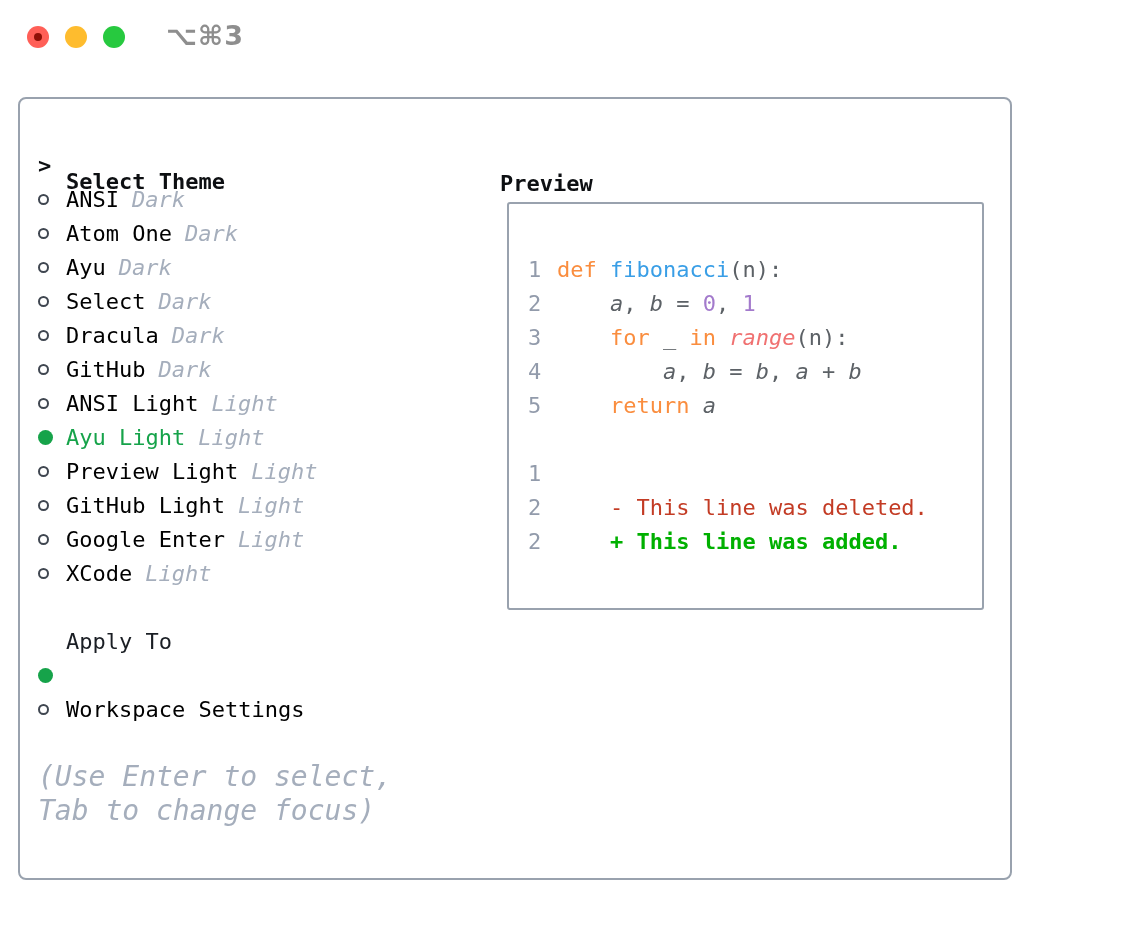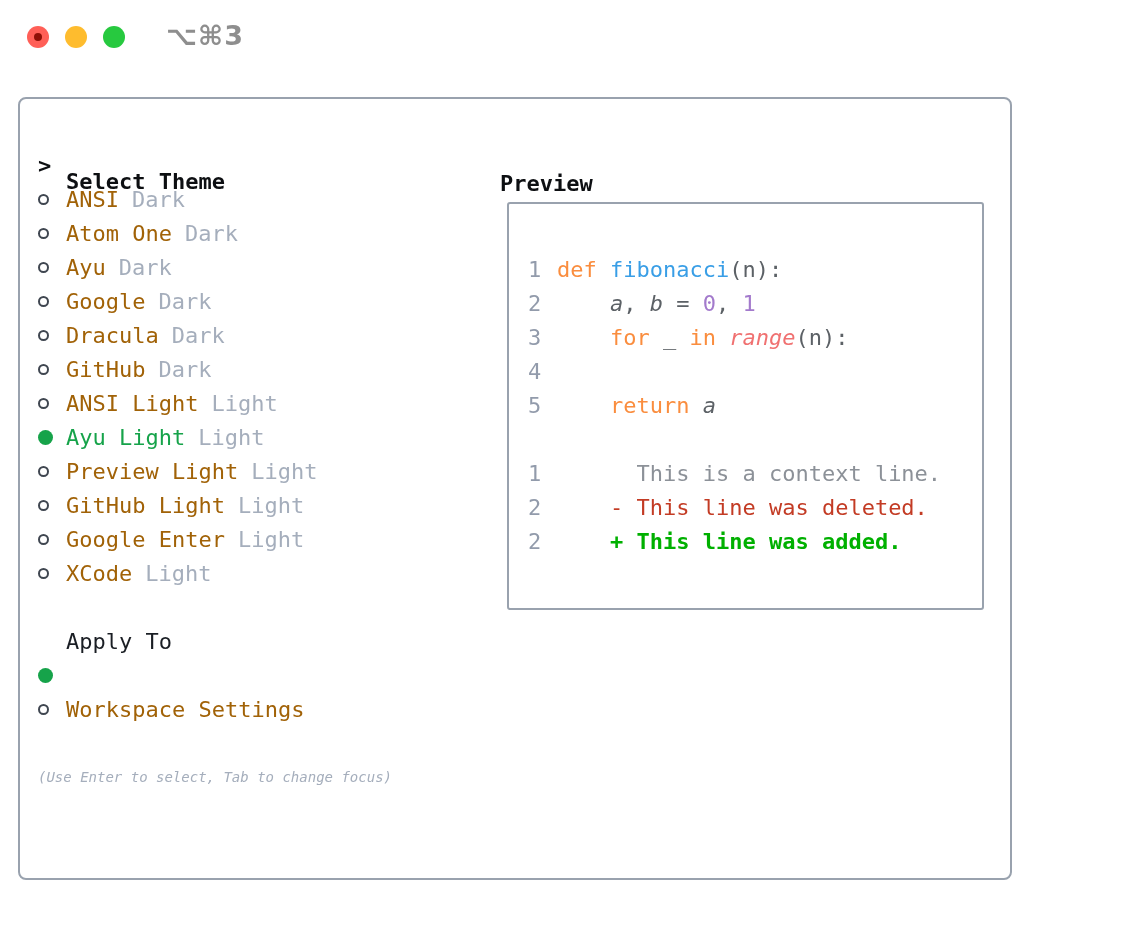"ANSI" .row .label { color: #a16207 -> #000000 }
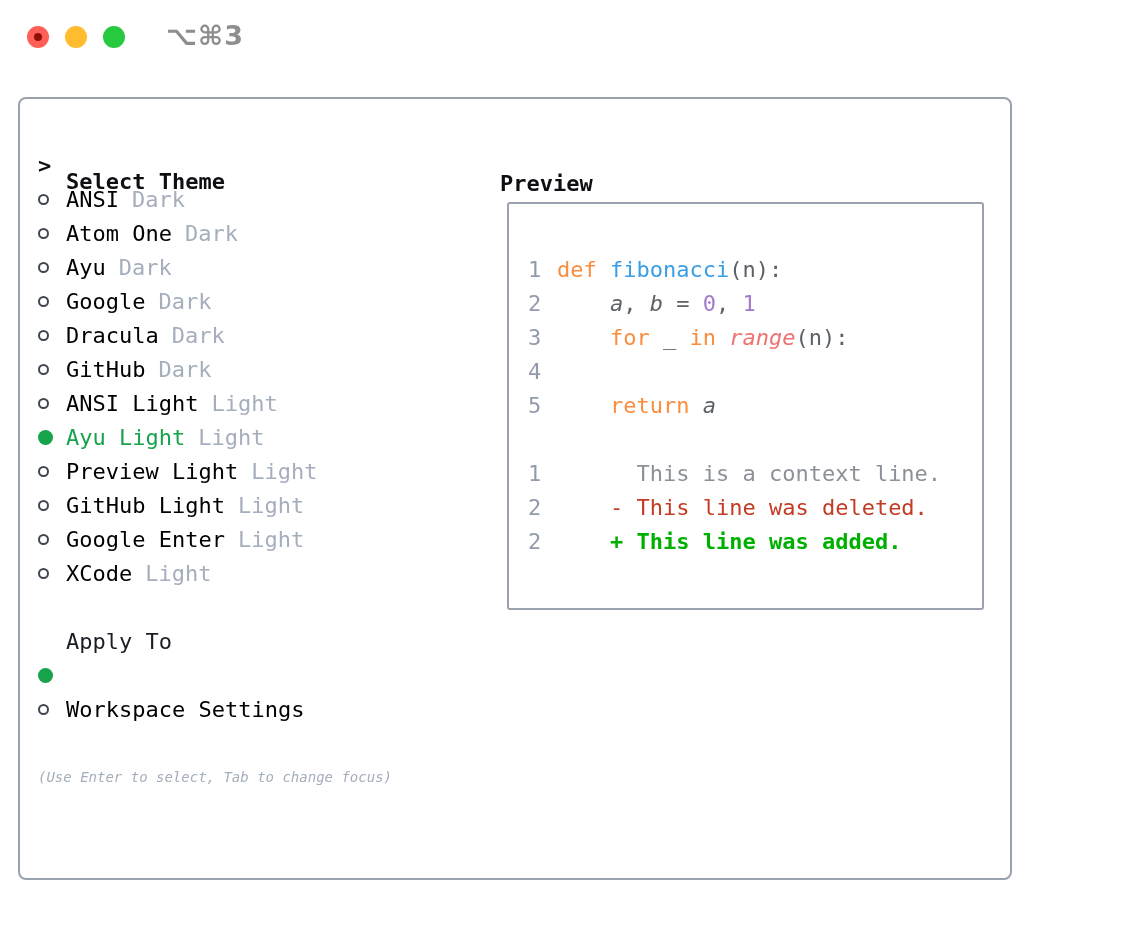"Dark" .variant { font-style: none -> italic }
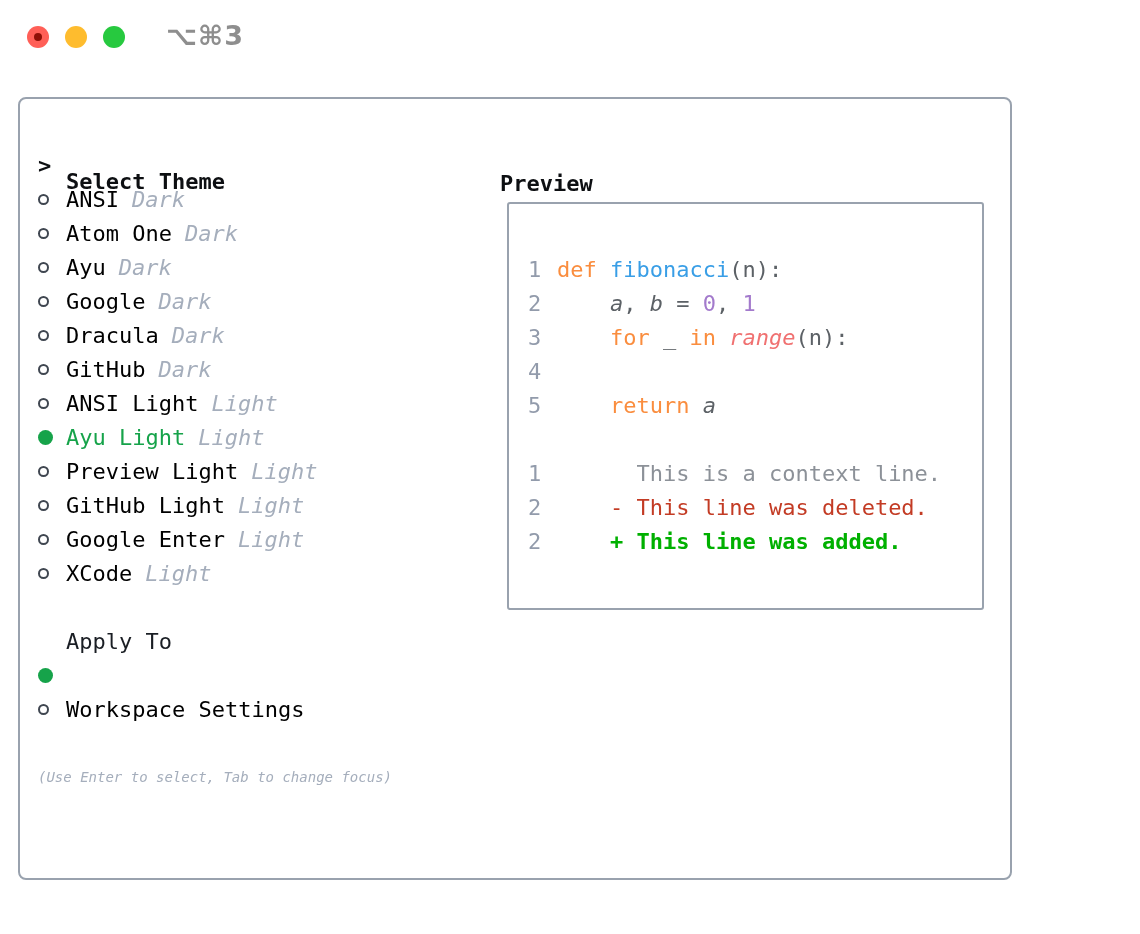"Google" span.label { text: Google -> Select }
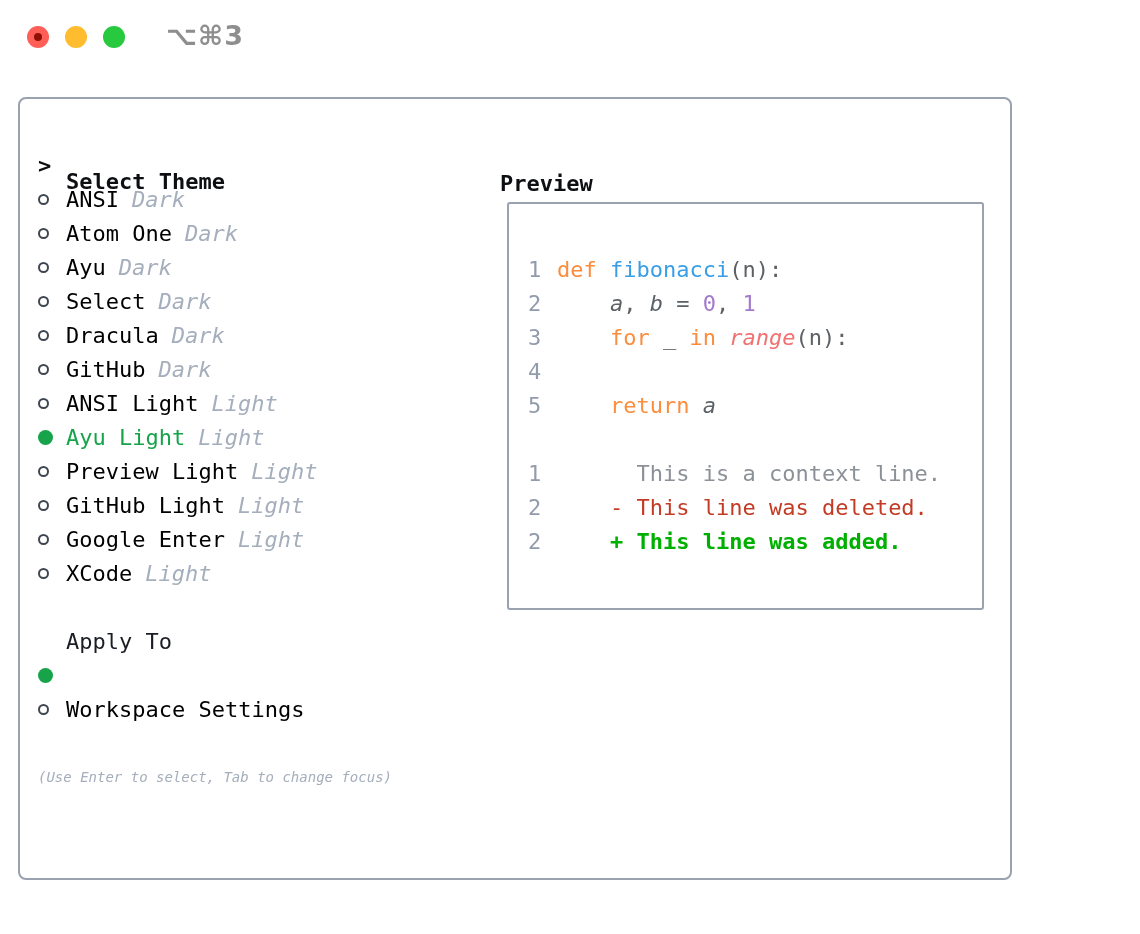"a, b = b, a" span.code-text { html: none -> <span><span> </span><span>a</span><span>, </span><span>b</span><span> = </span><span>b</span><span>, </span><span>a</span><span> + </span><span>b</span></span> }
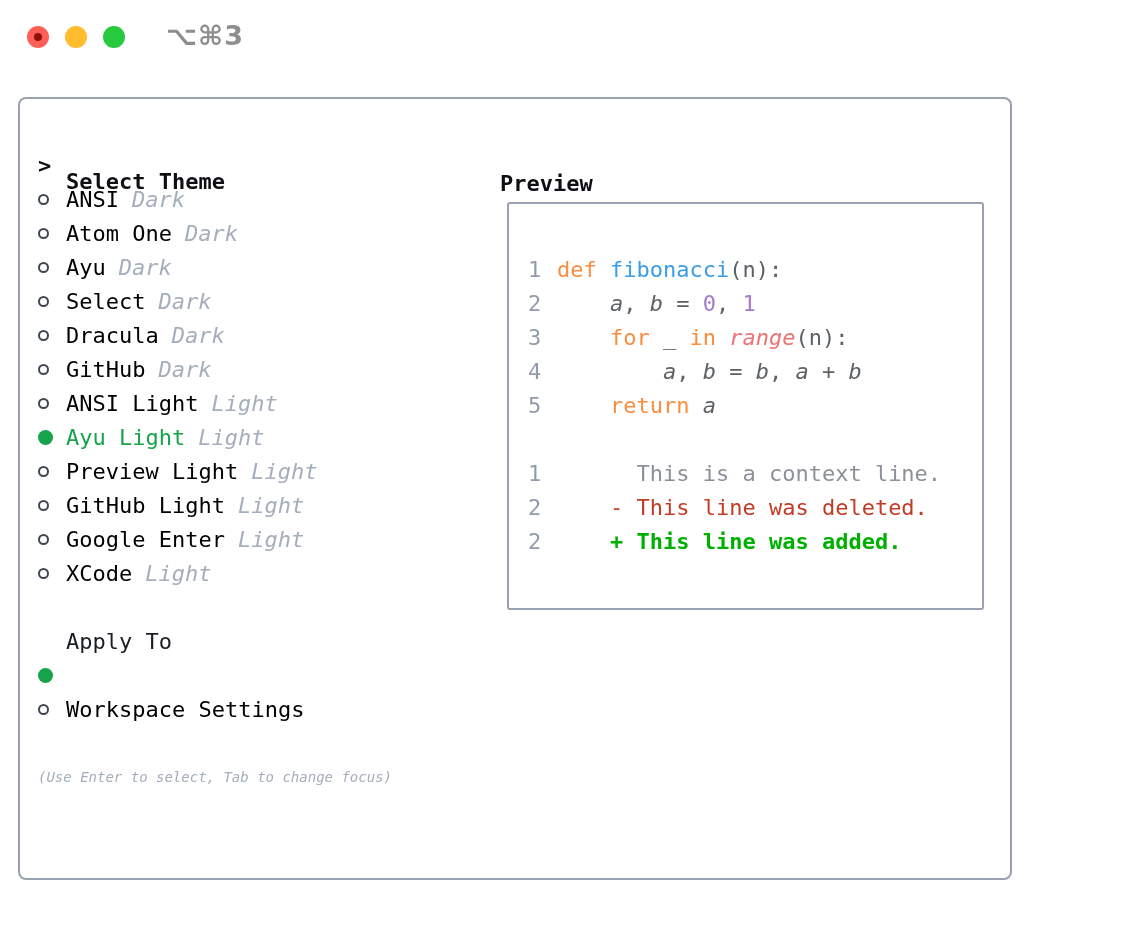"This is a context line." span.code-text { html: <span> This is a context line.</span> -> none }
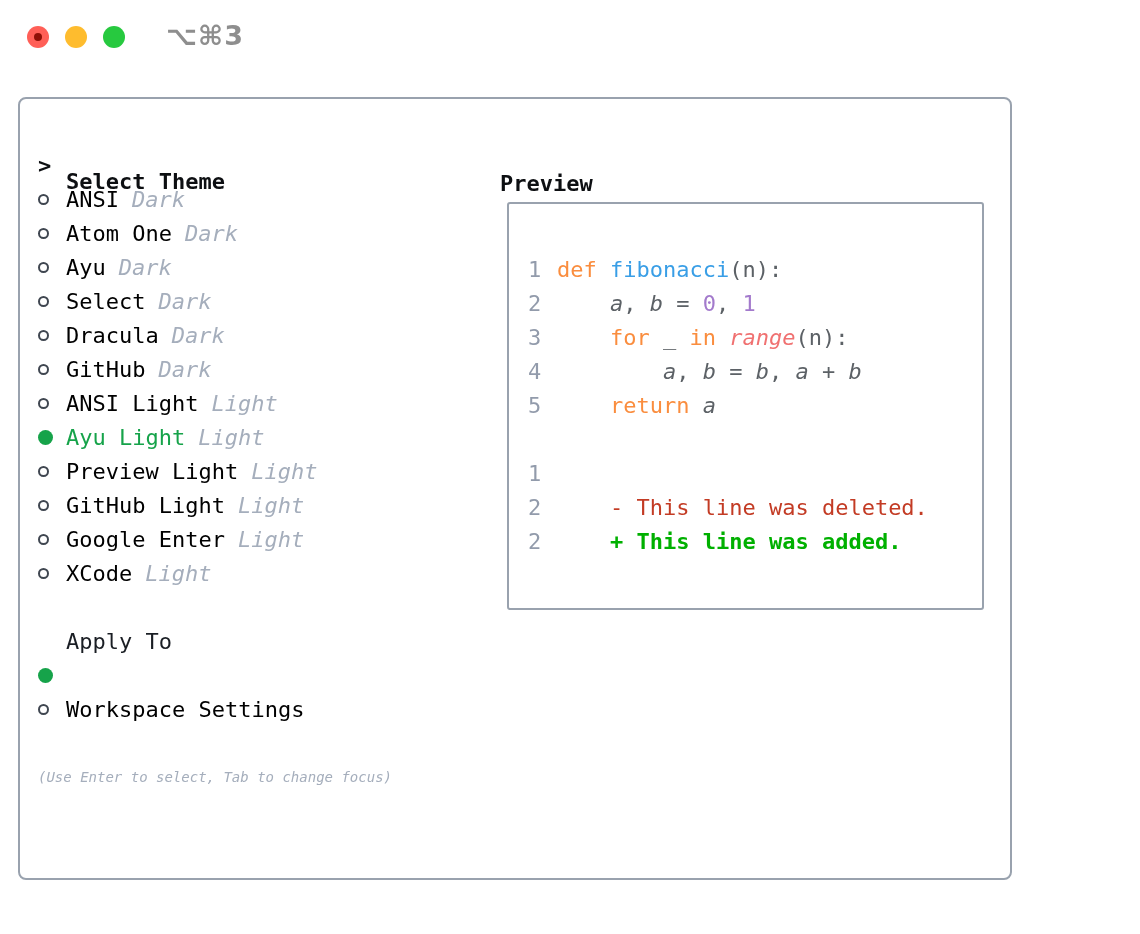"(Use Enter to select, Tab" .help { font-size: 14px -> 28px }
